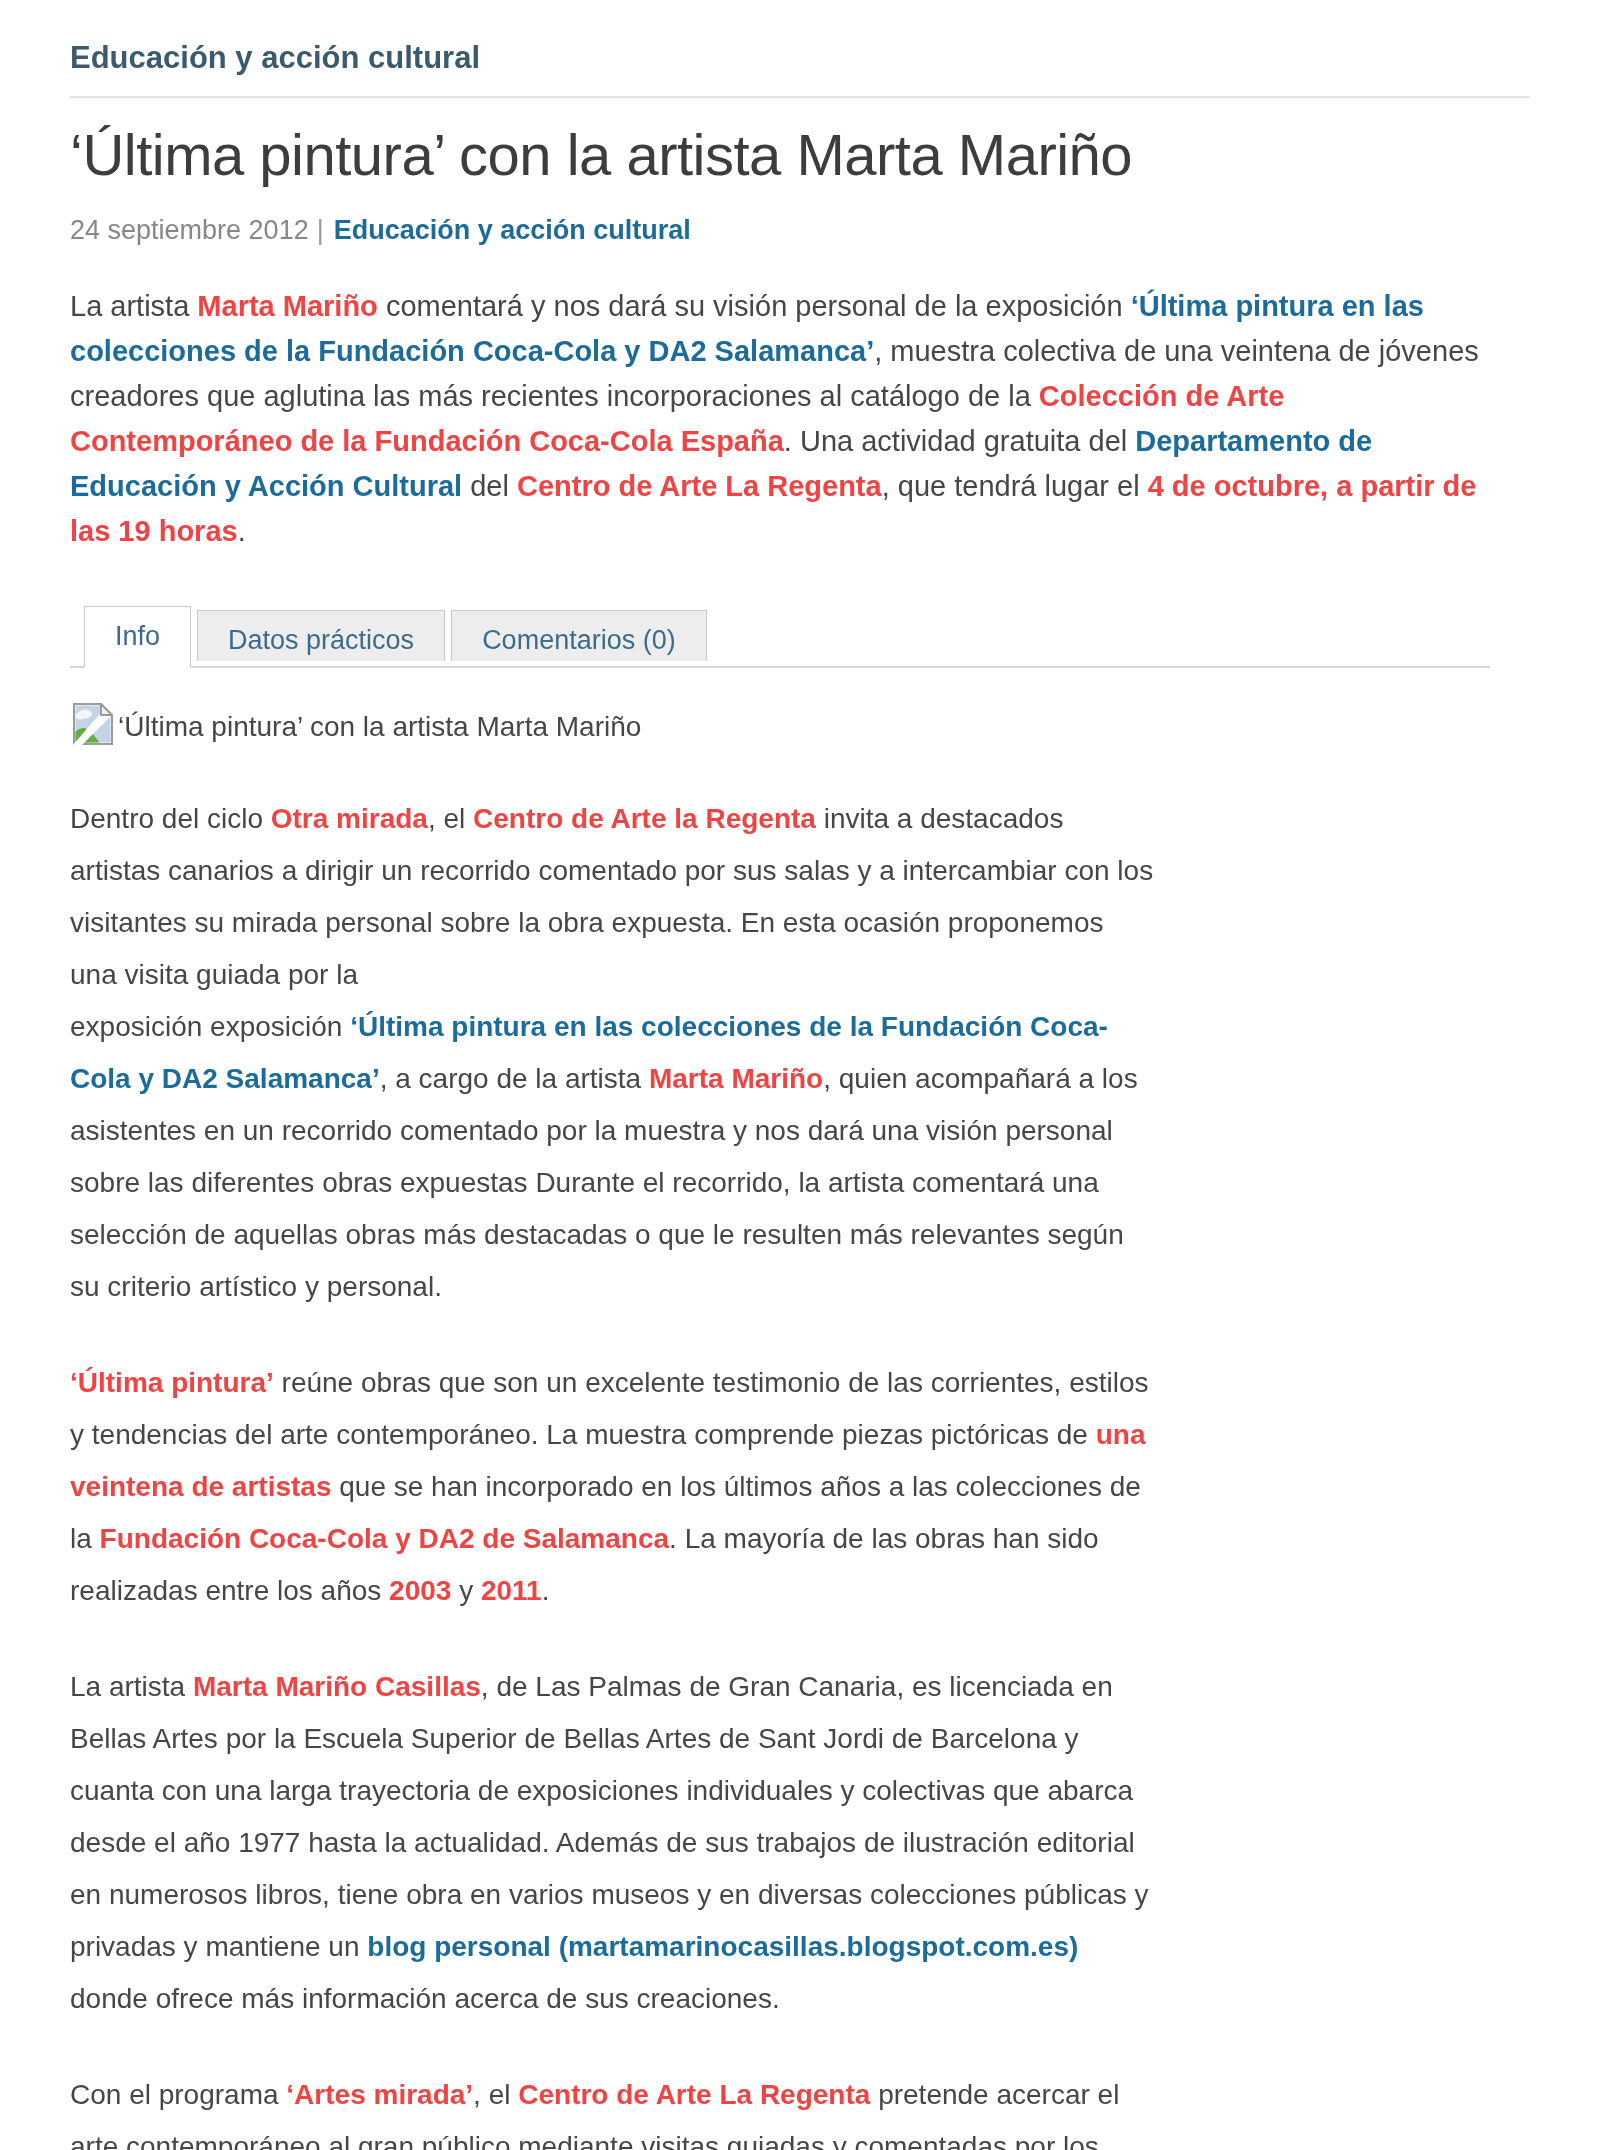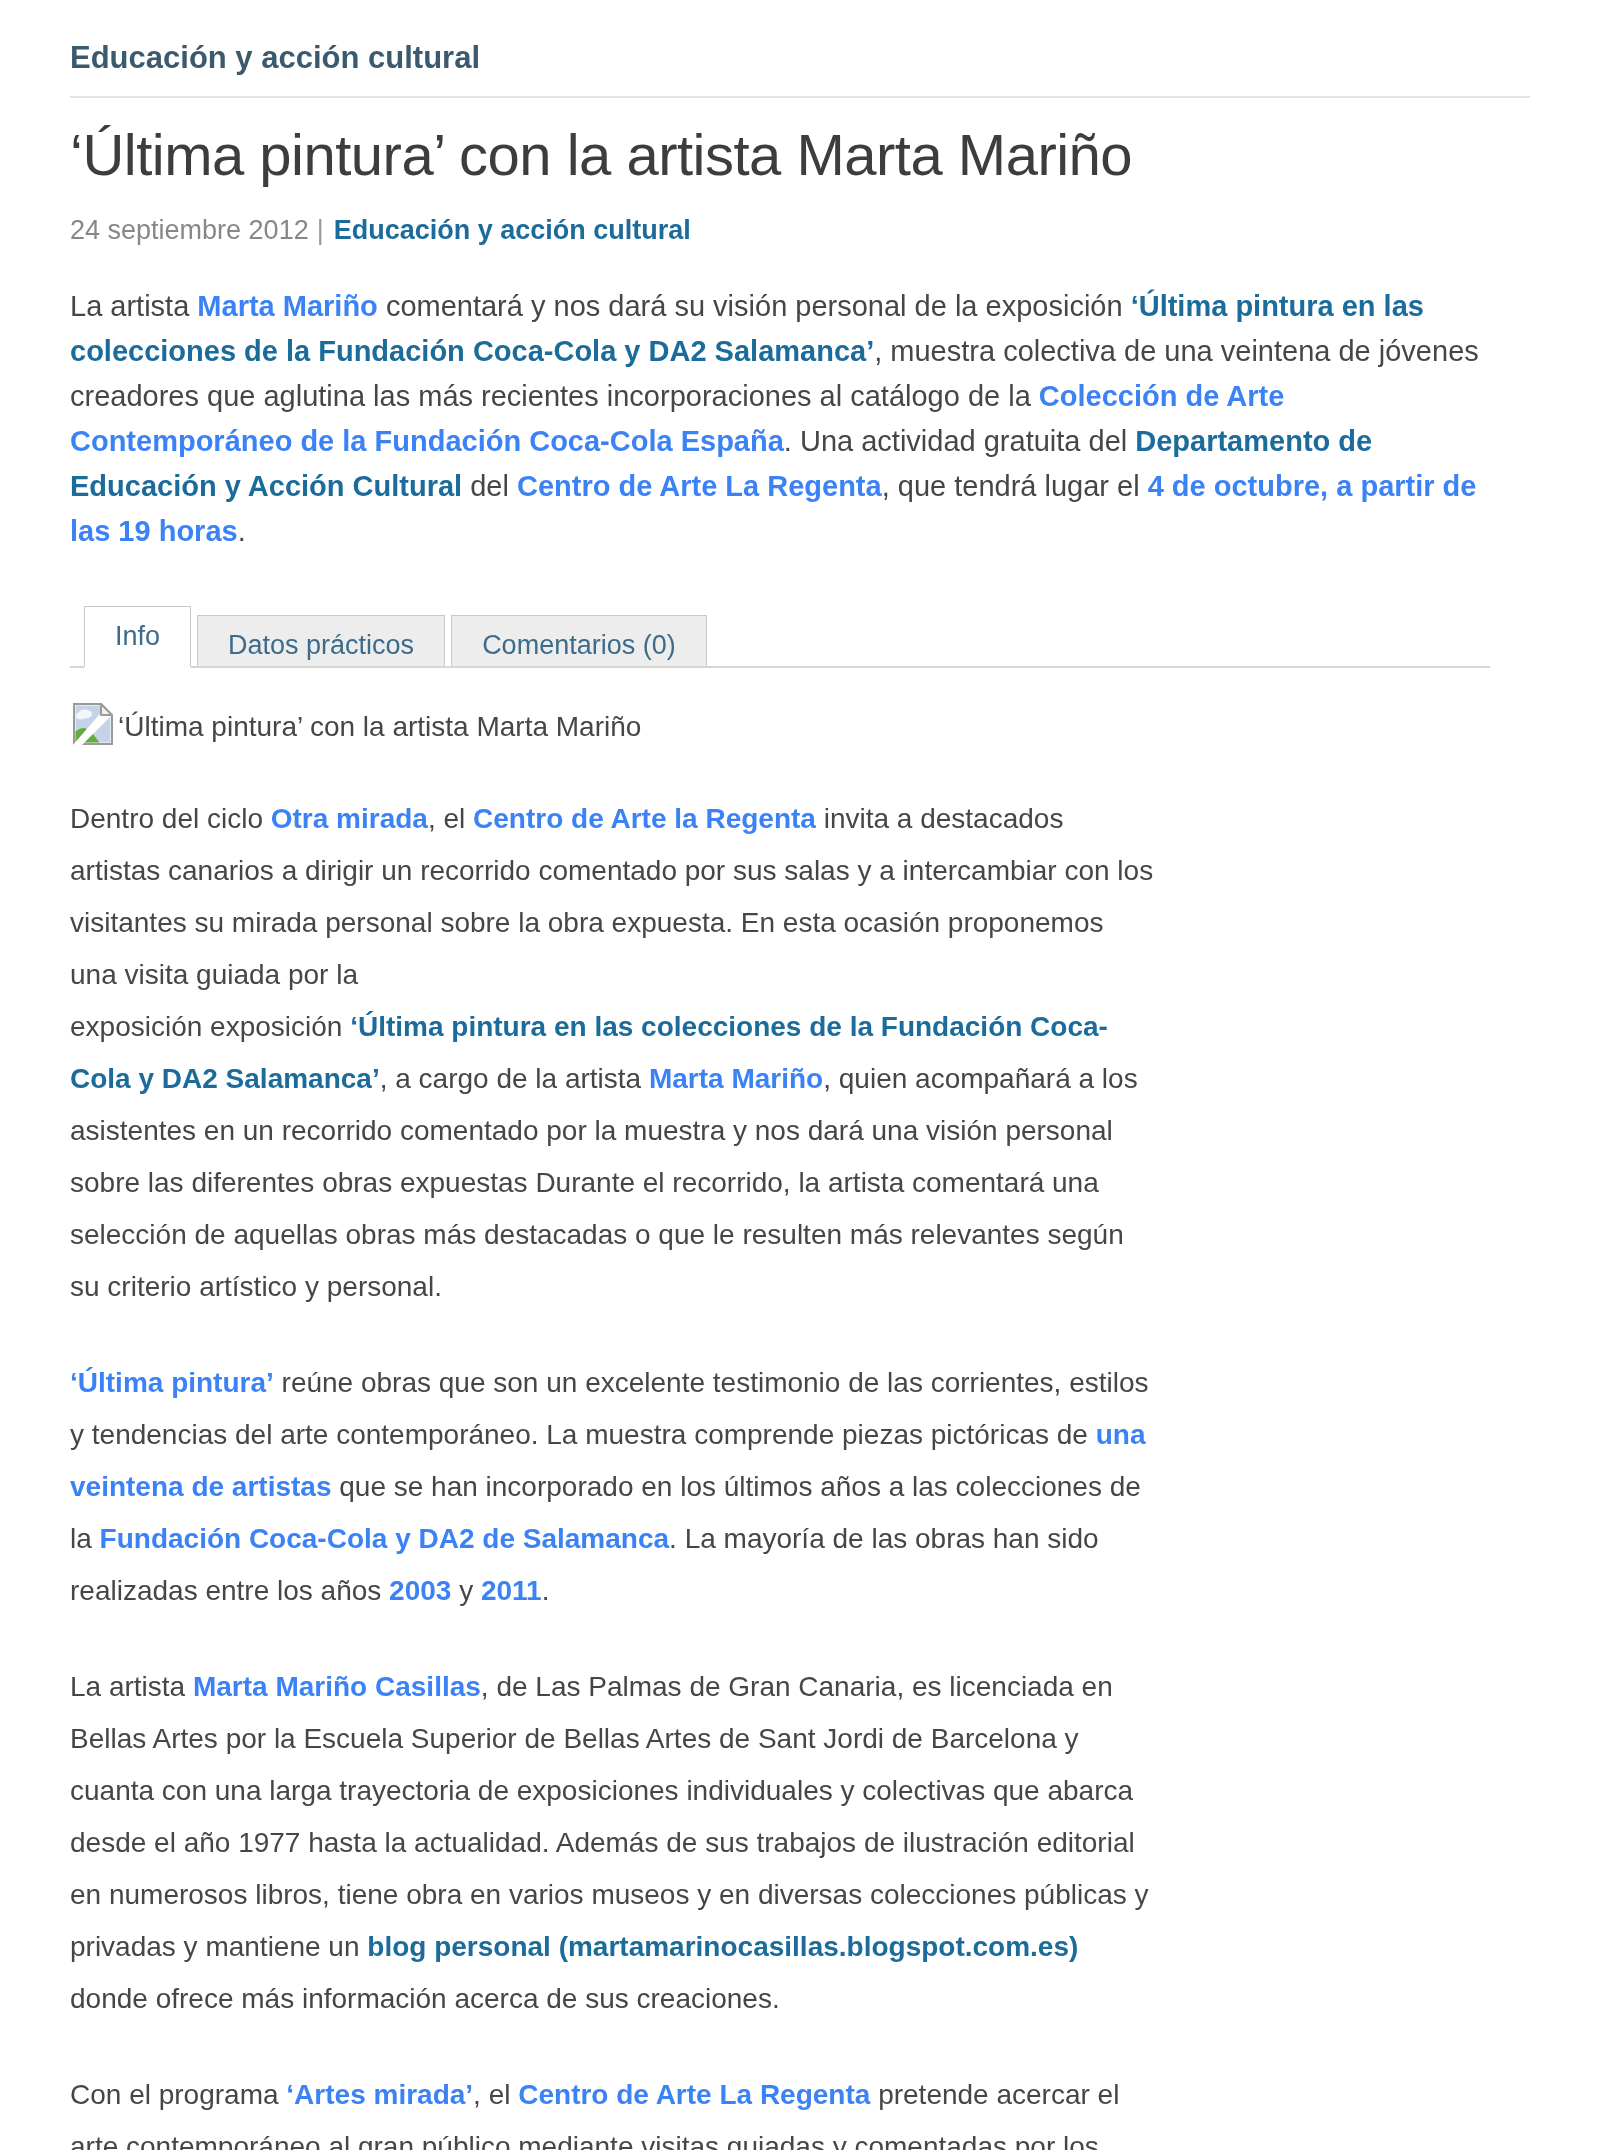"Marta Mariño" .intro strong, .body-p strong { color: #3b82f6 -> #ef4444 }
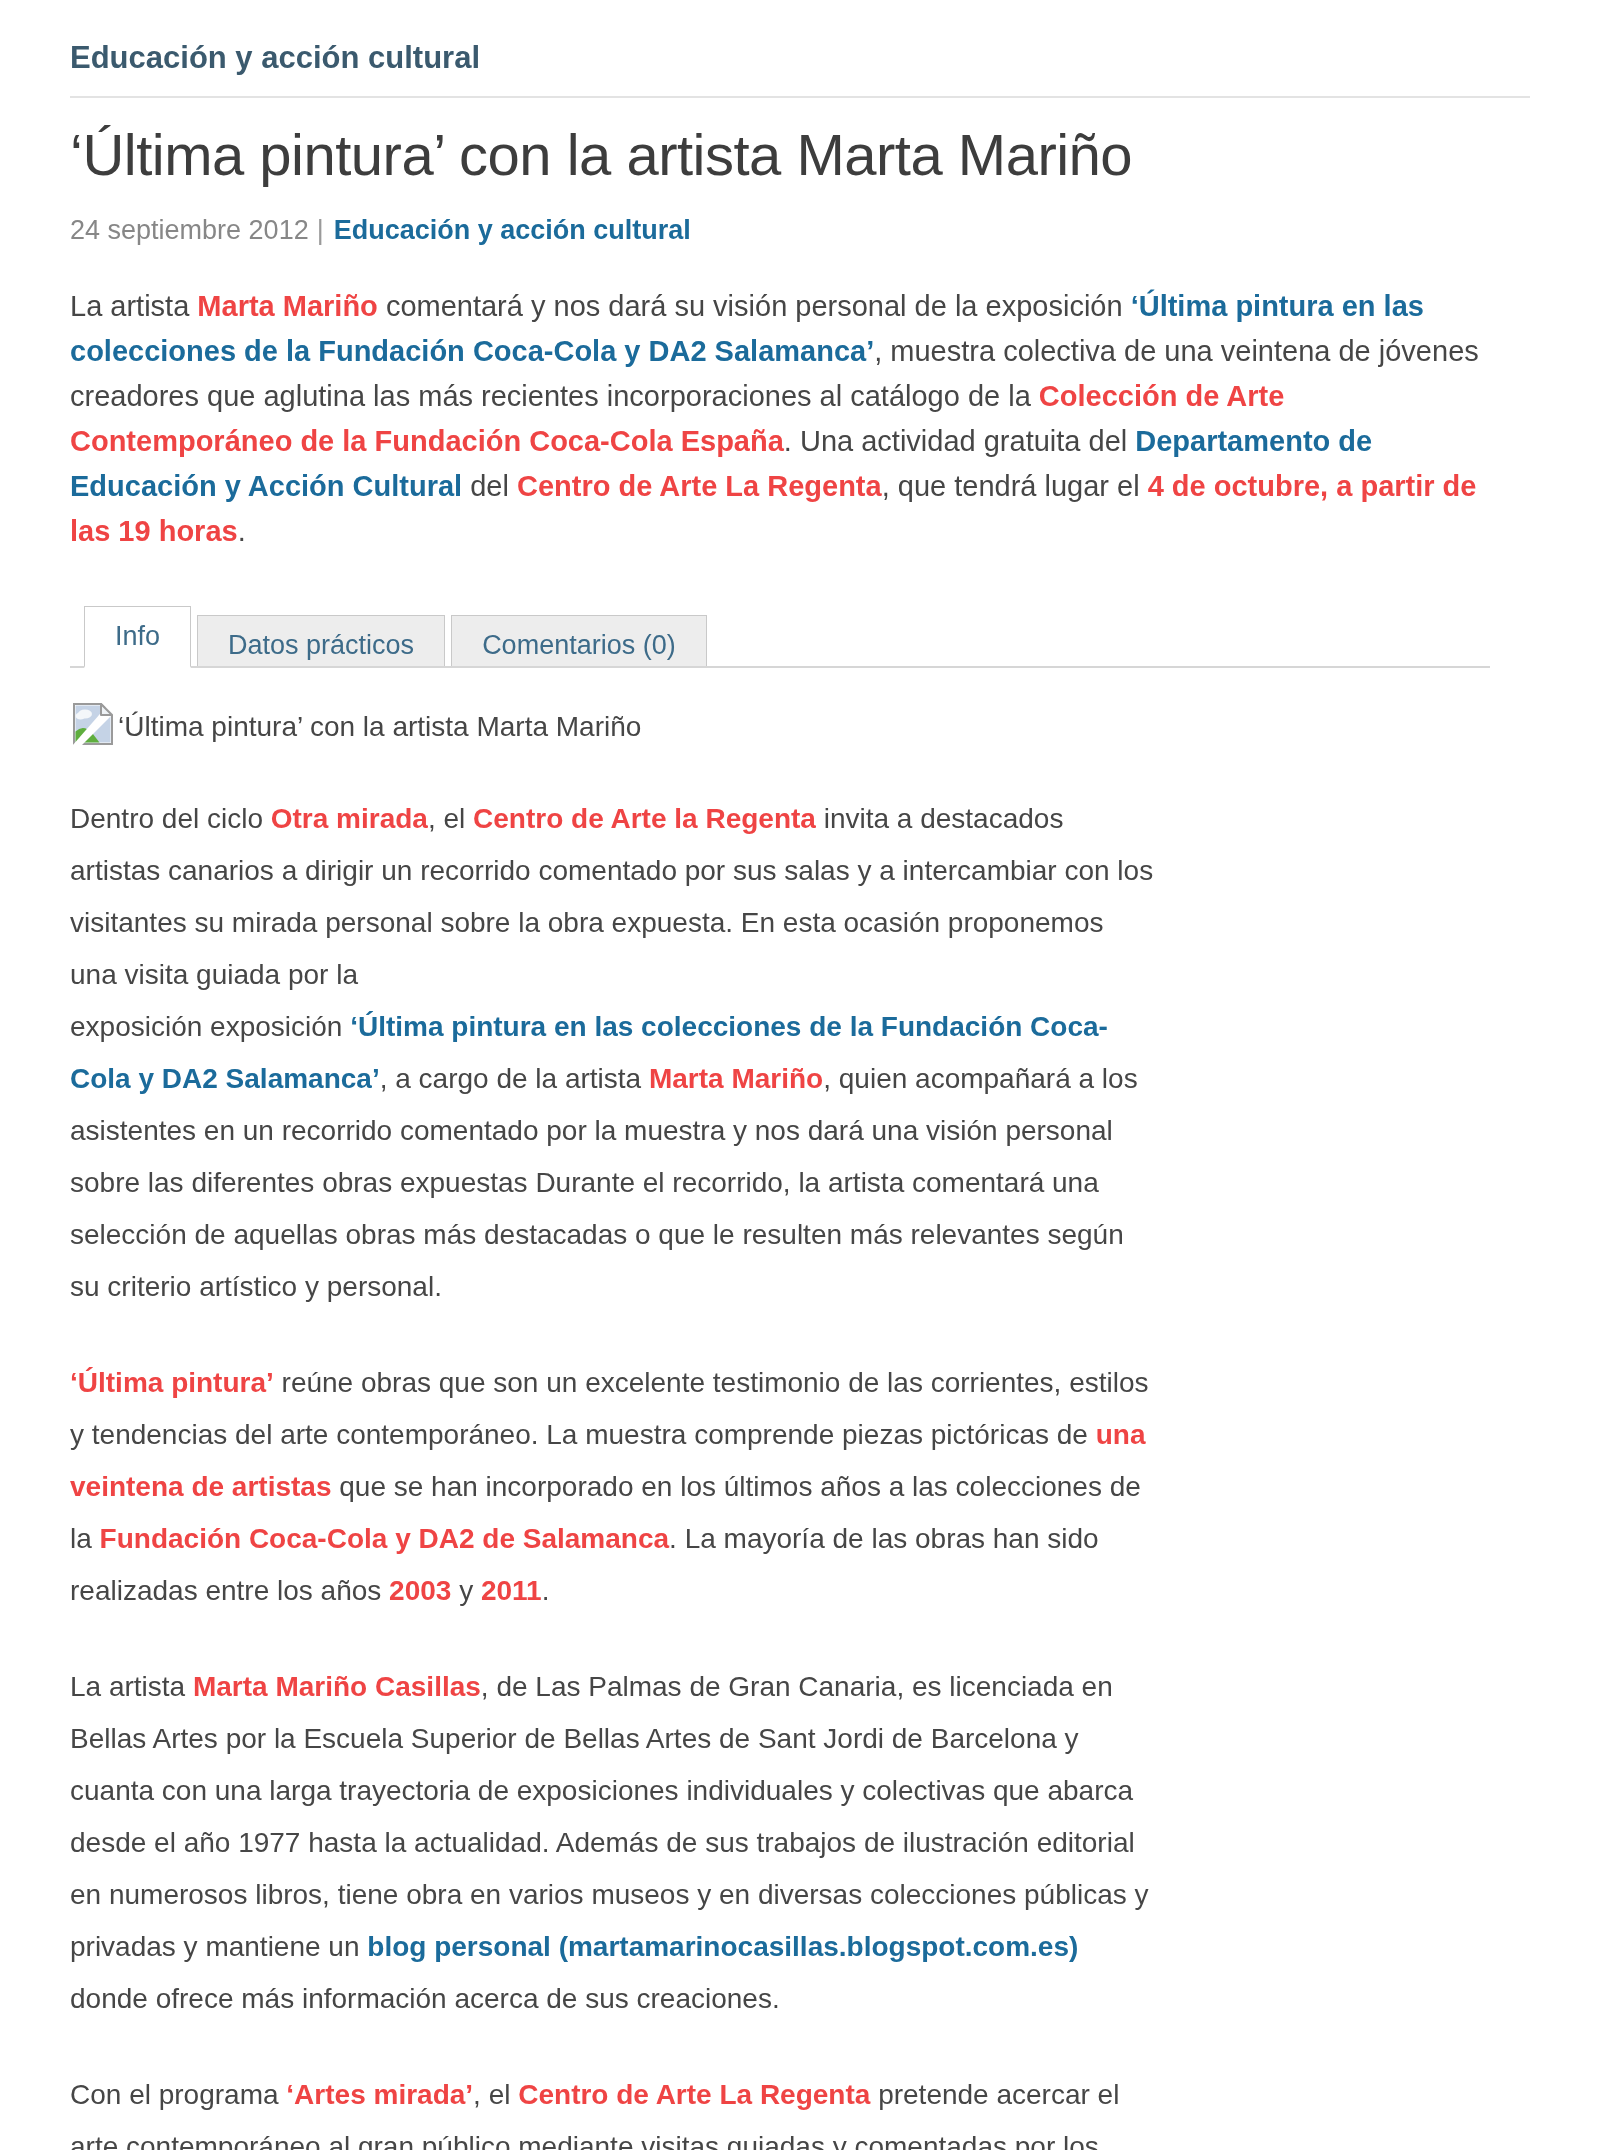"Info" .tab-bar { align-items: flex-end -> center }
